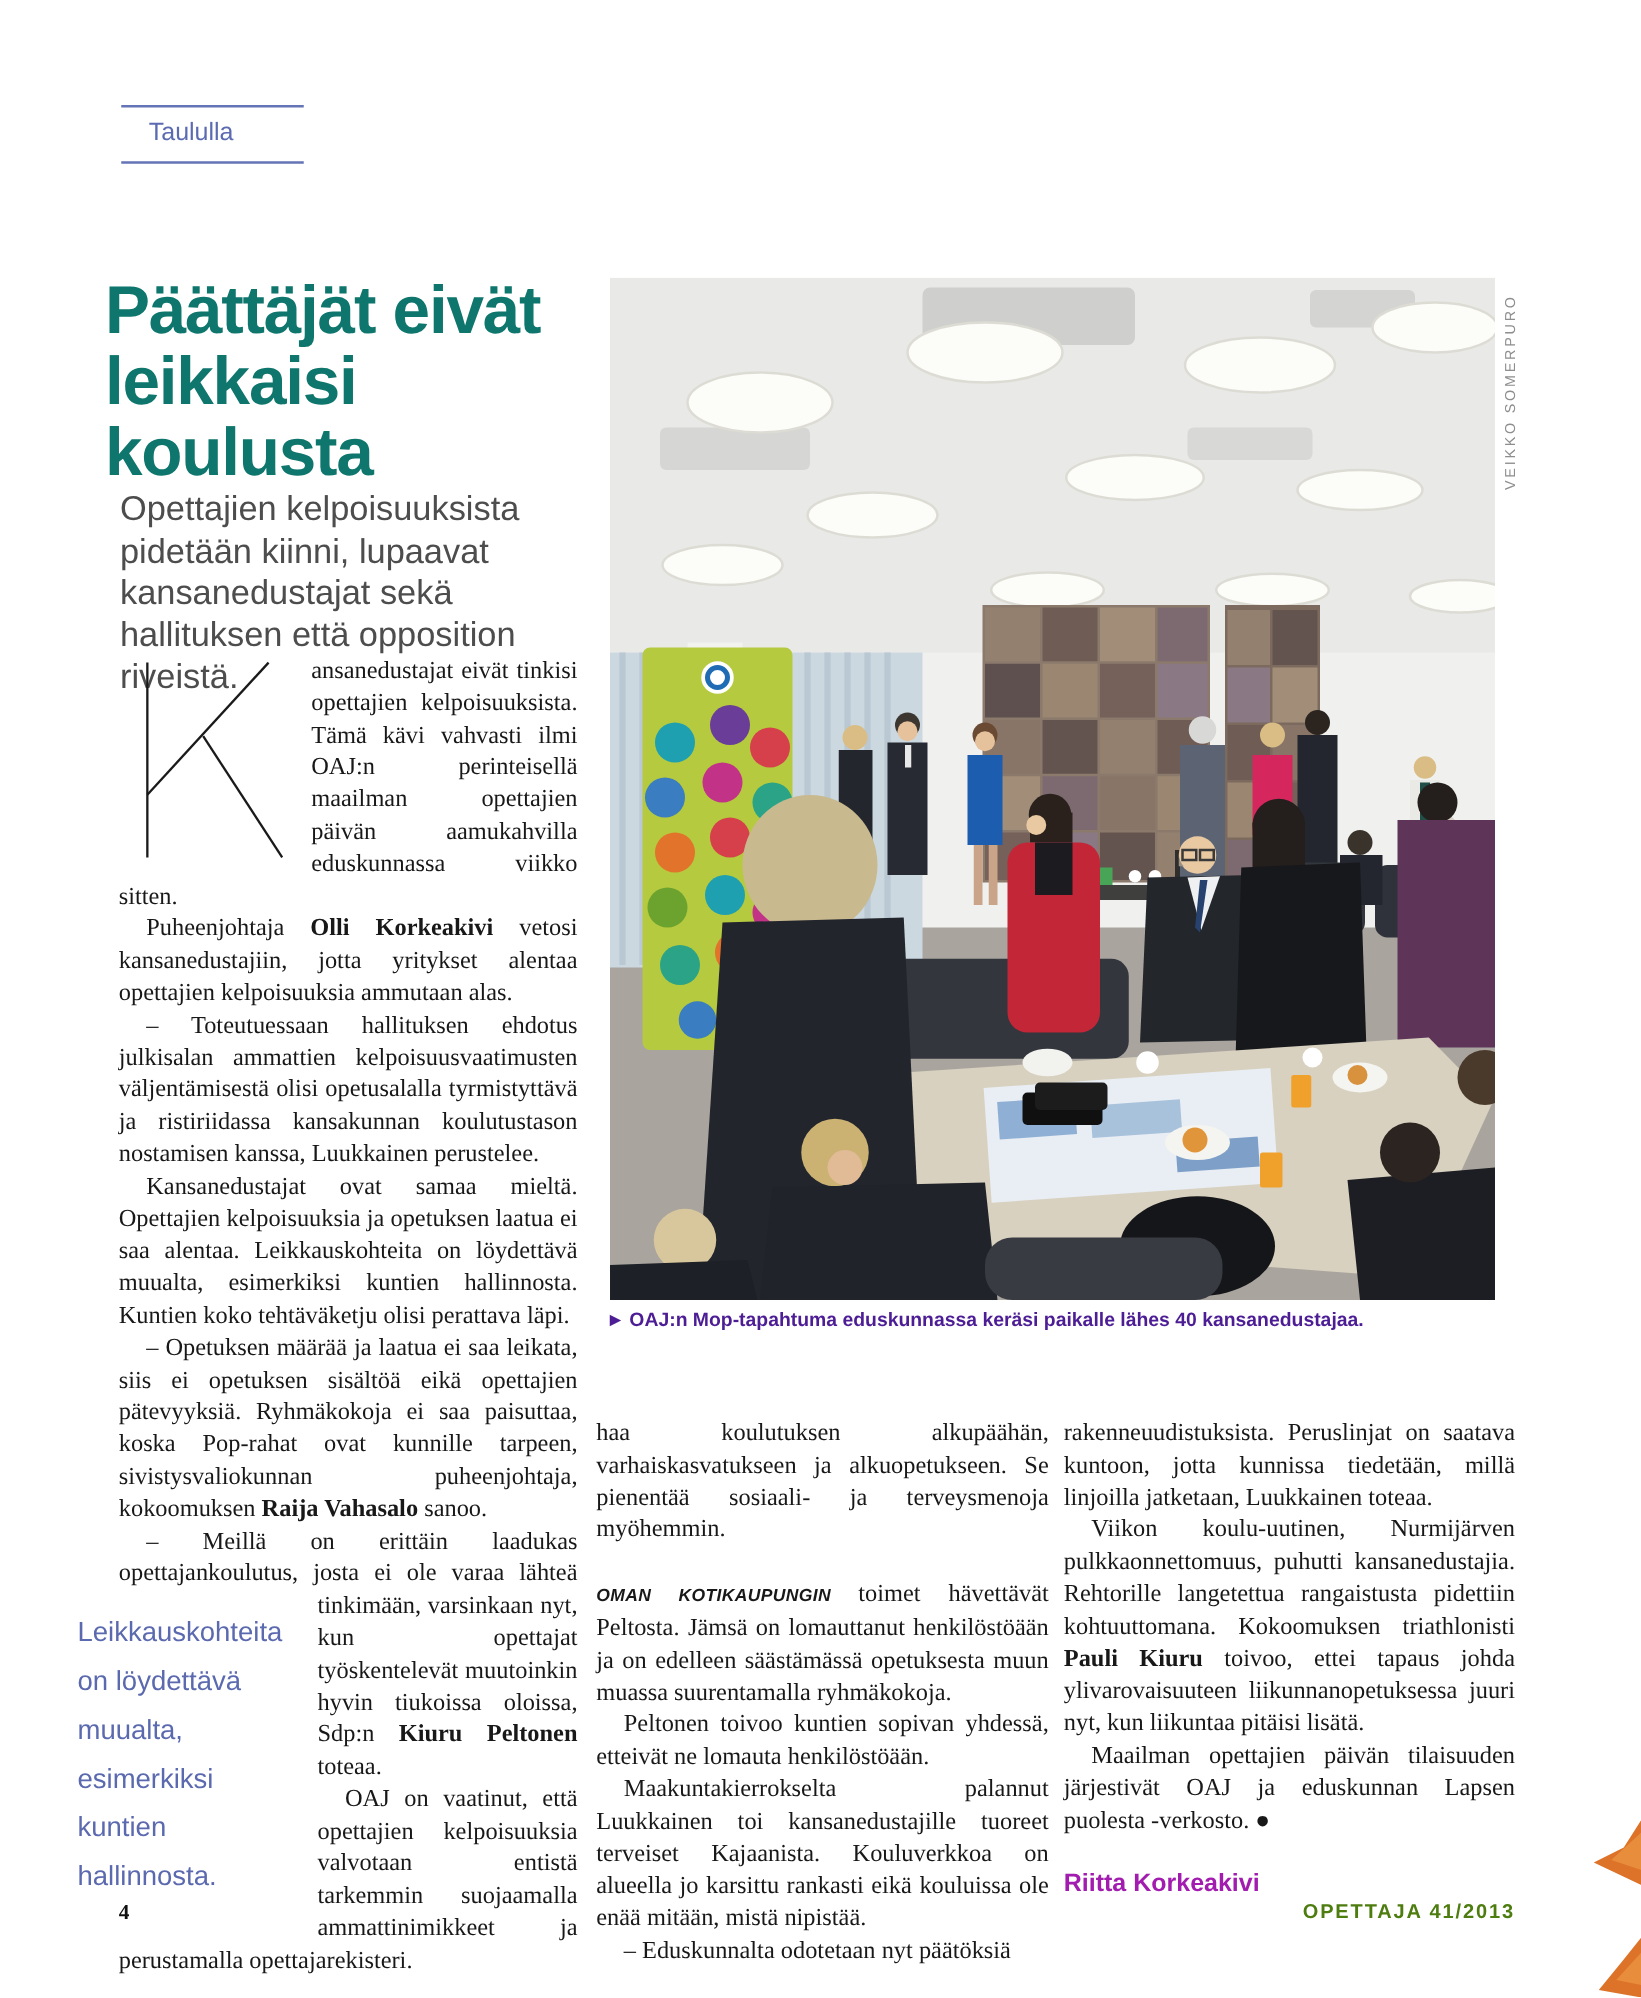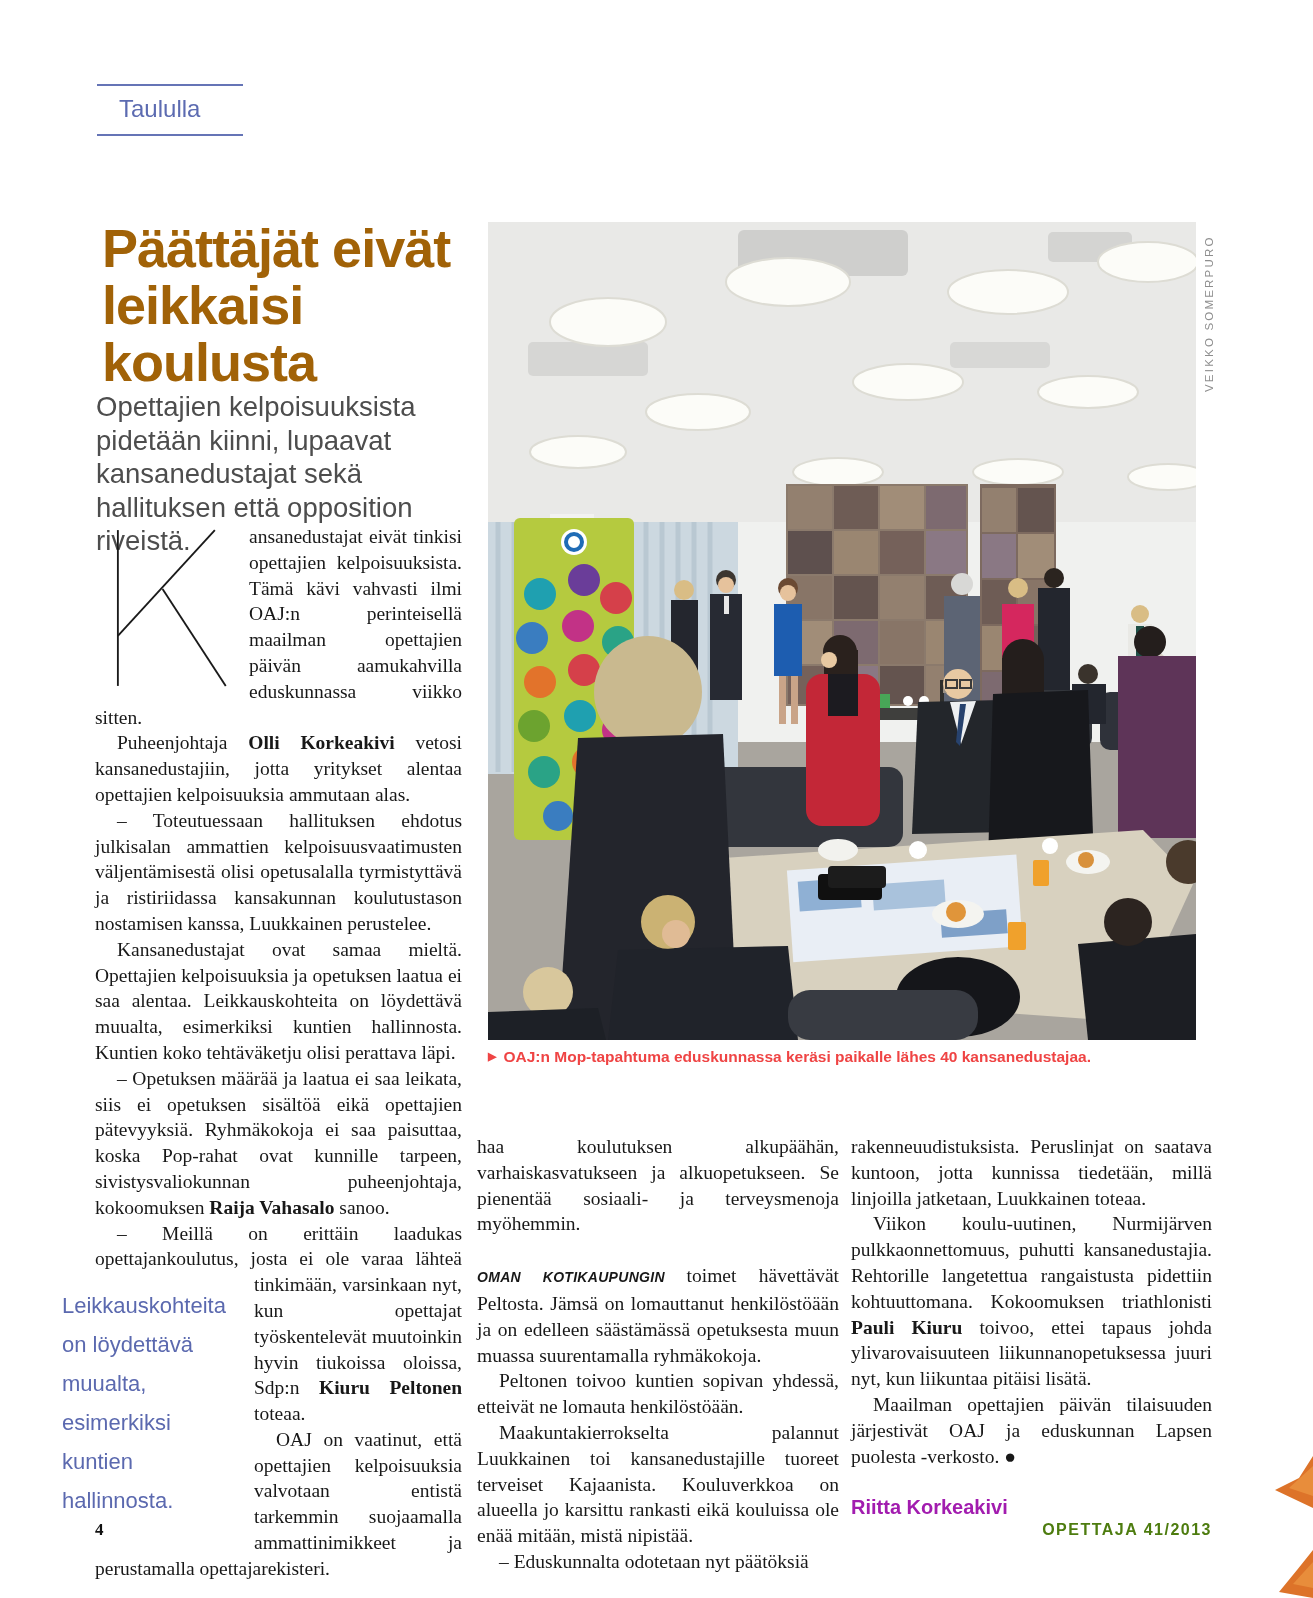"Taululla" #sectionlabel { font-size: 24px -> 20px }
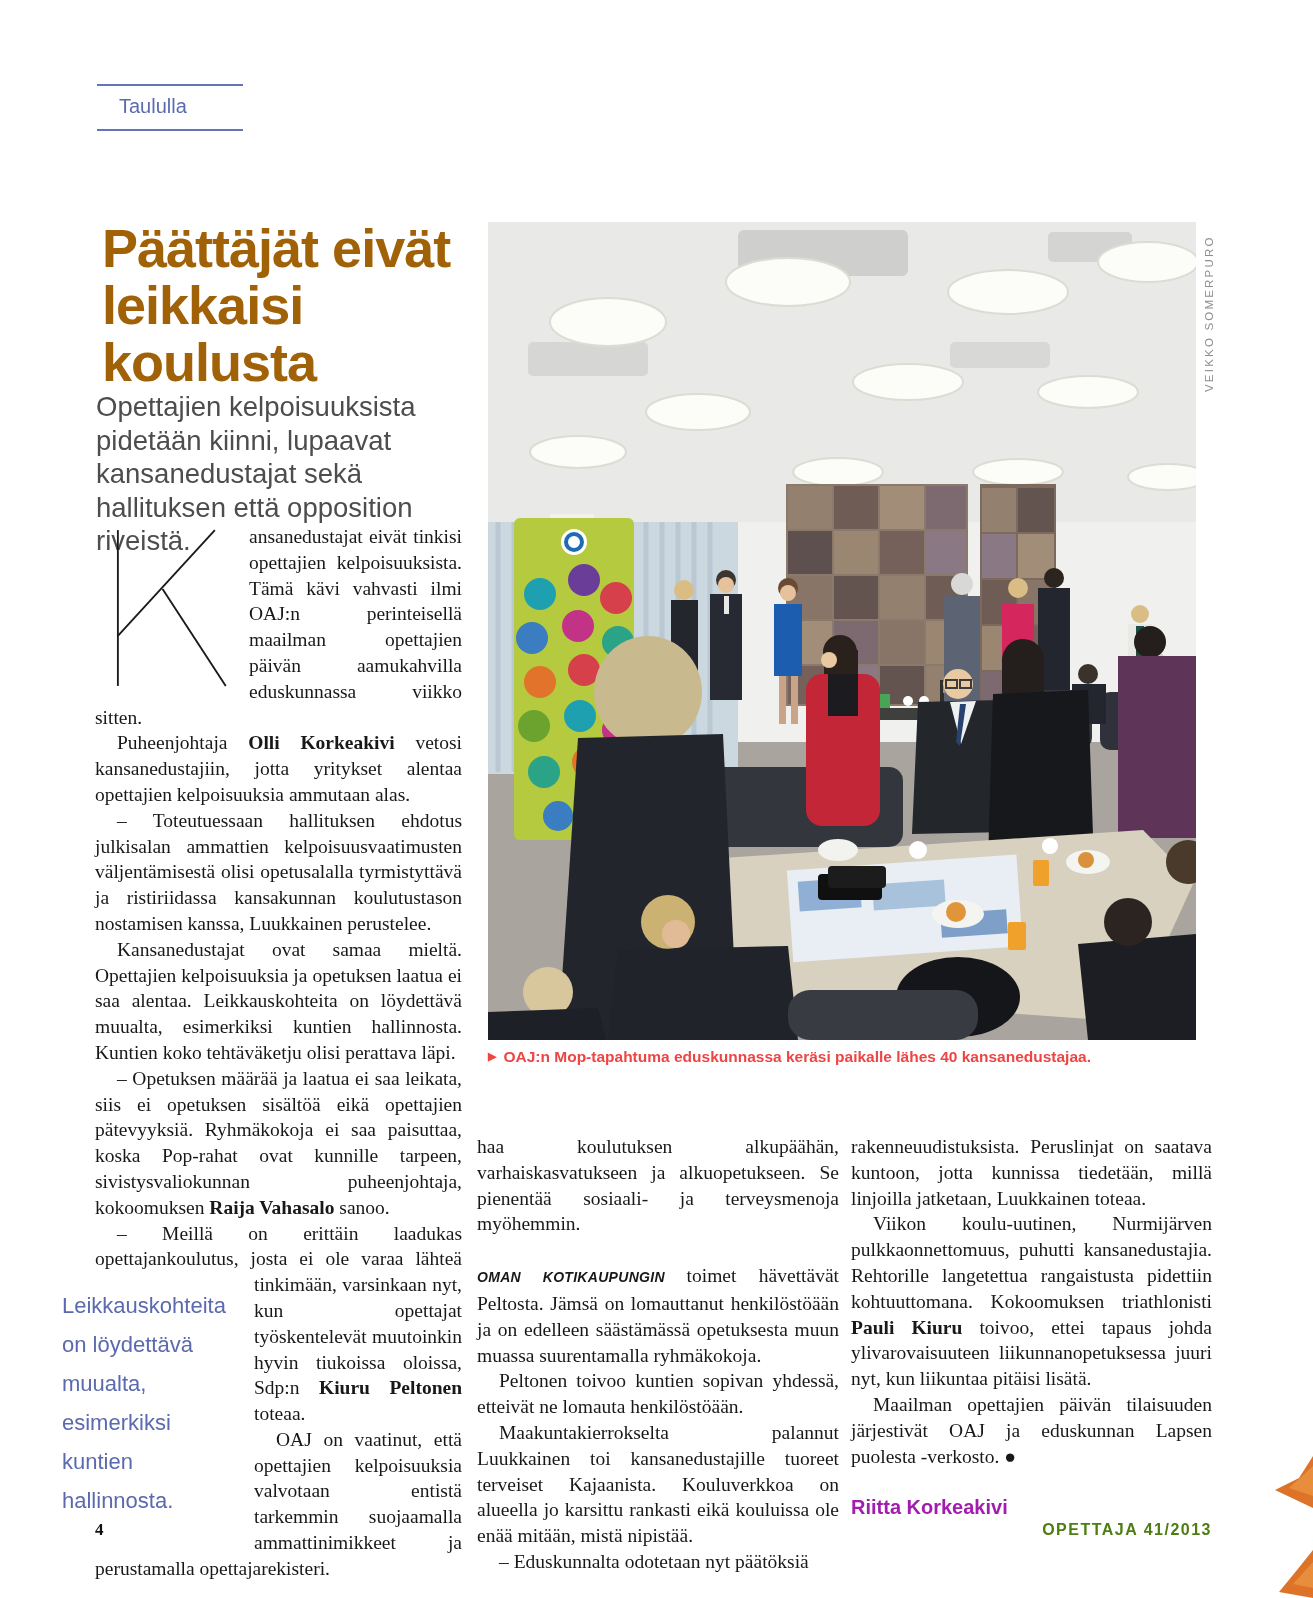"Päättäjät eivät leikkaisi koulusta" #headline { color: #a16207 -> #0f766e; left: 102px -> 84px }
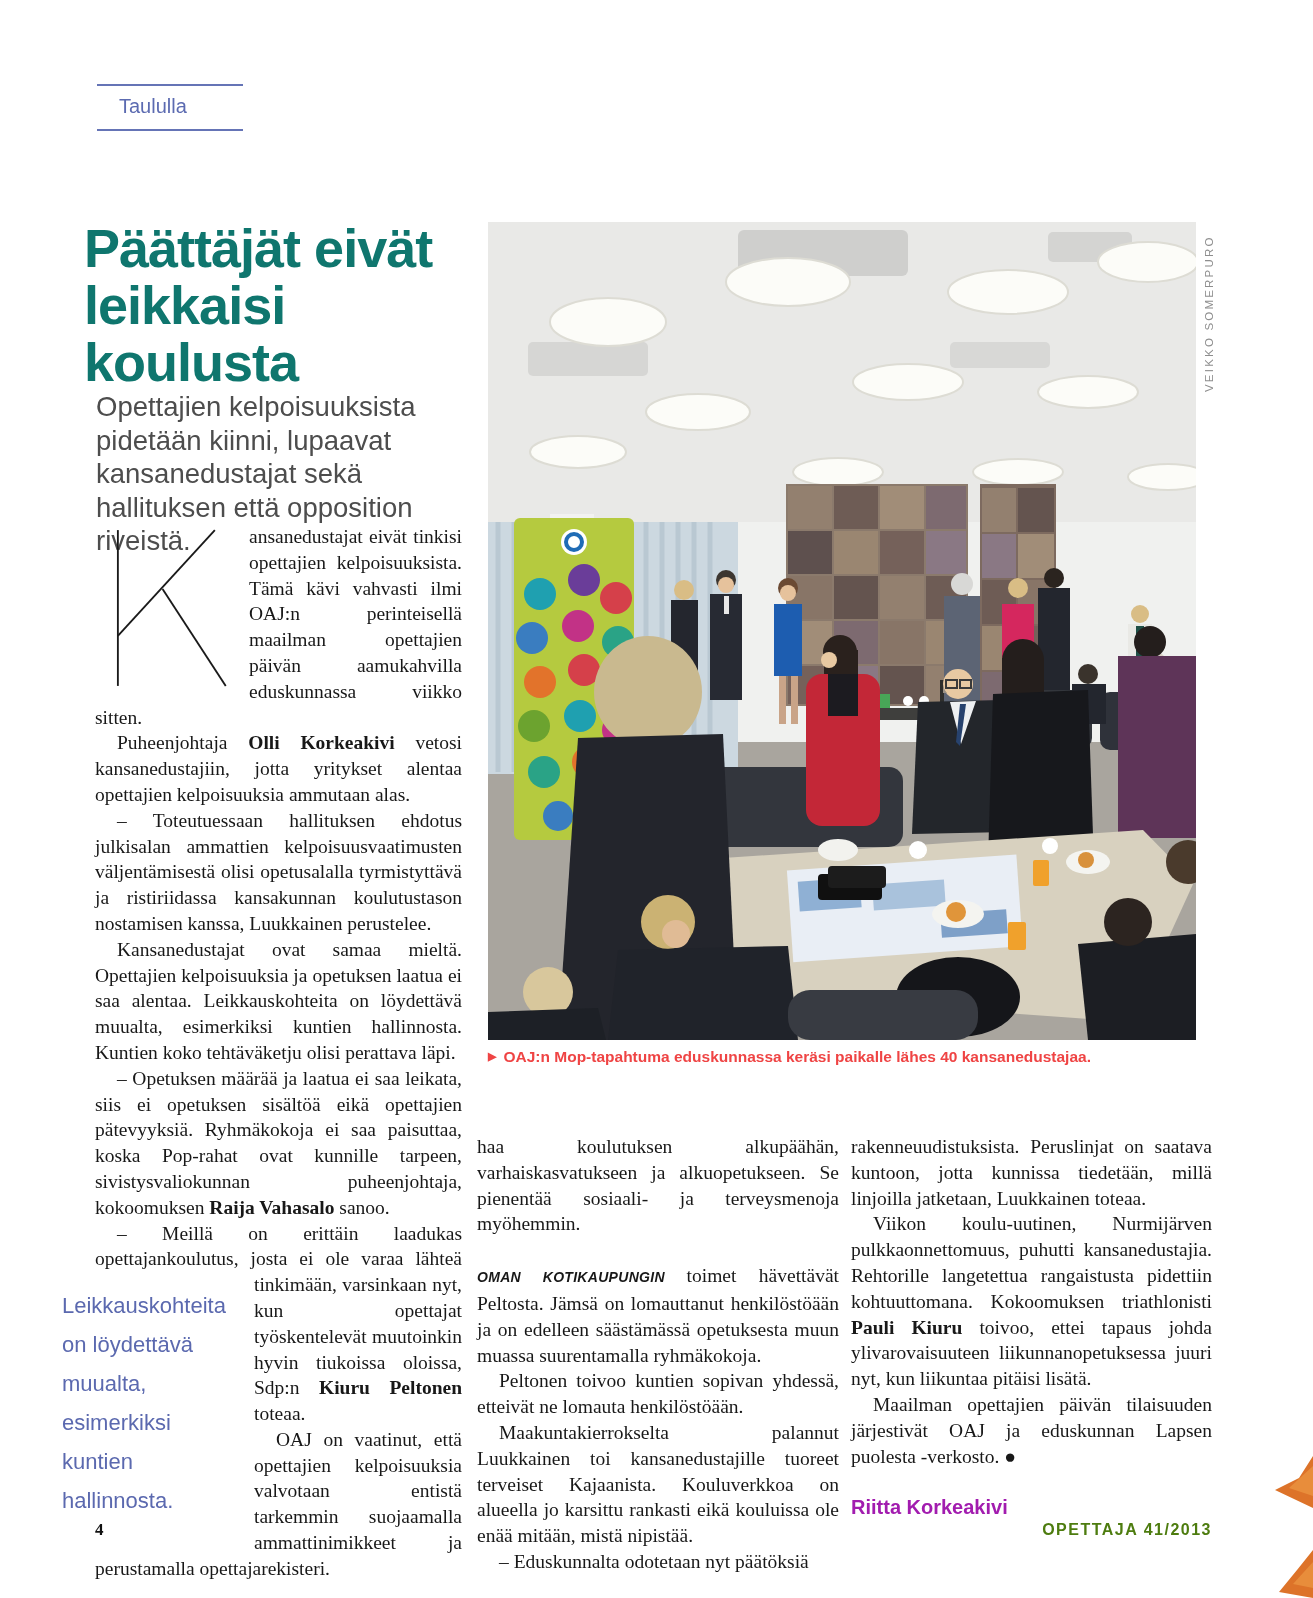"▶ OAJ:n Mop-tapahtuma eduskunnassa" #caption { color: #ef4444 -> #4c1d95 }
